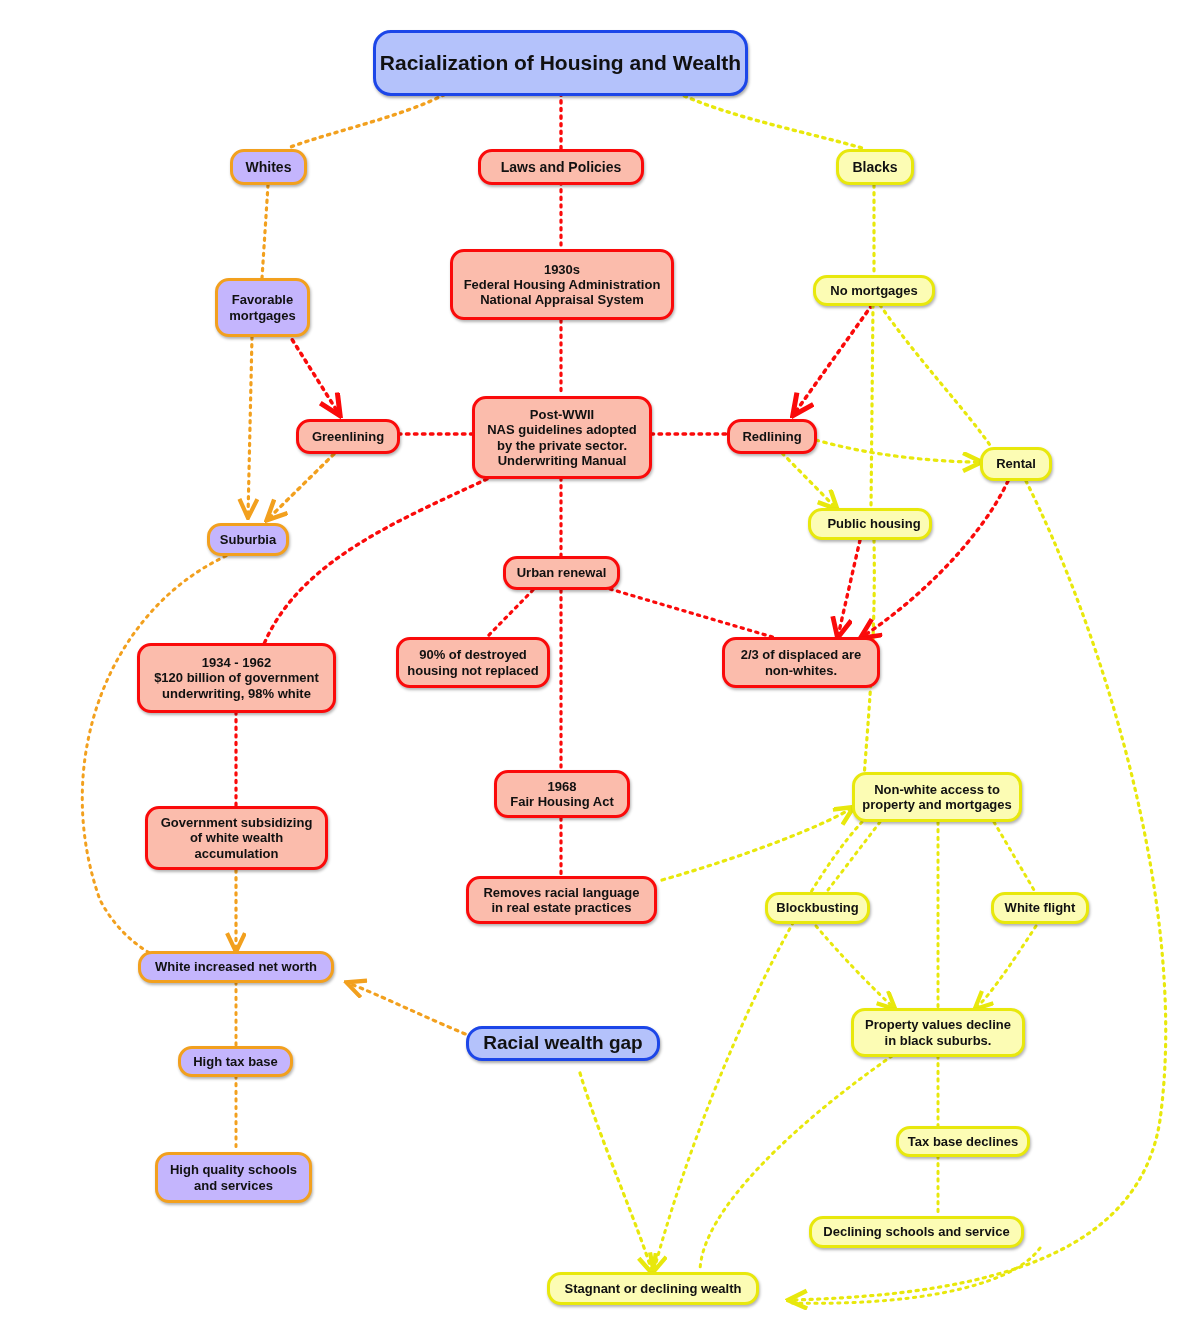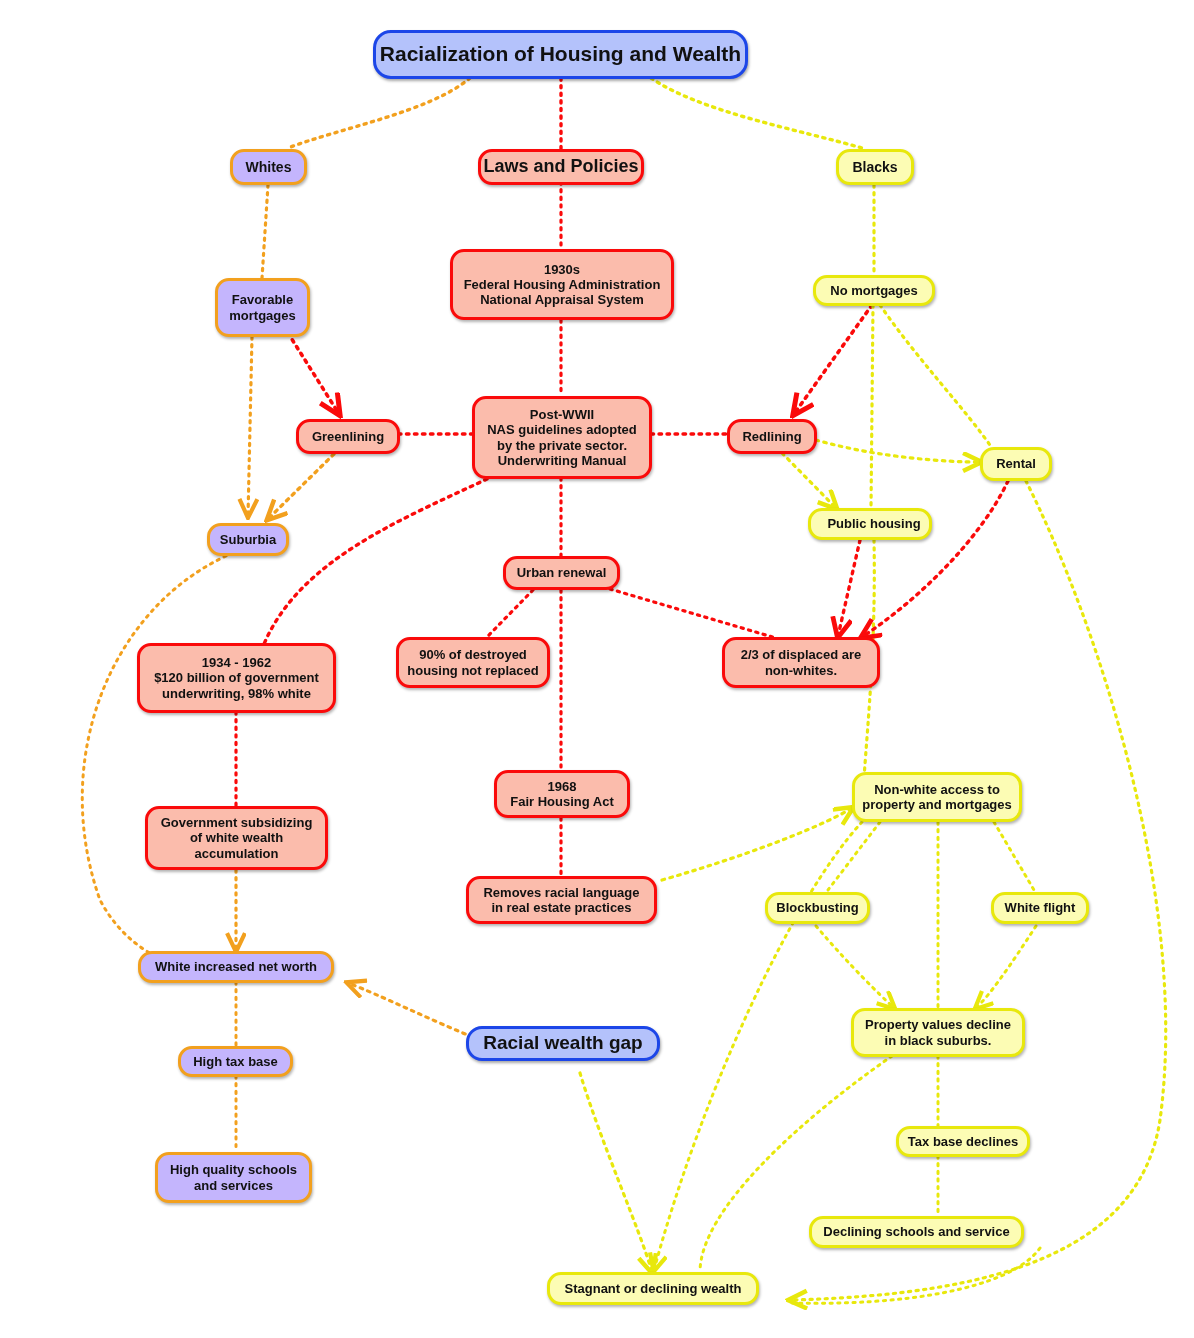"Racialization of Housing and Wealth" div.node { height: 49px -> 66px }
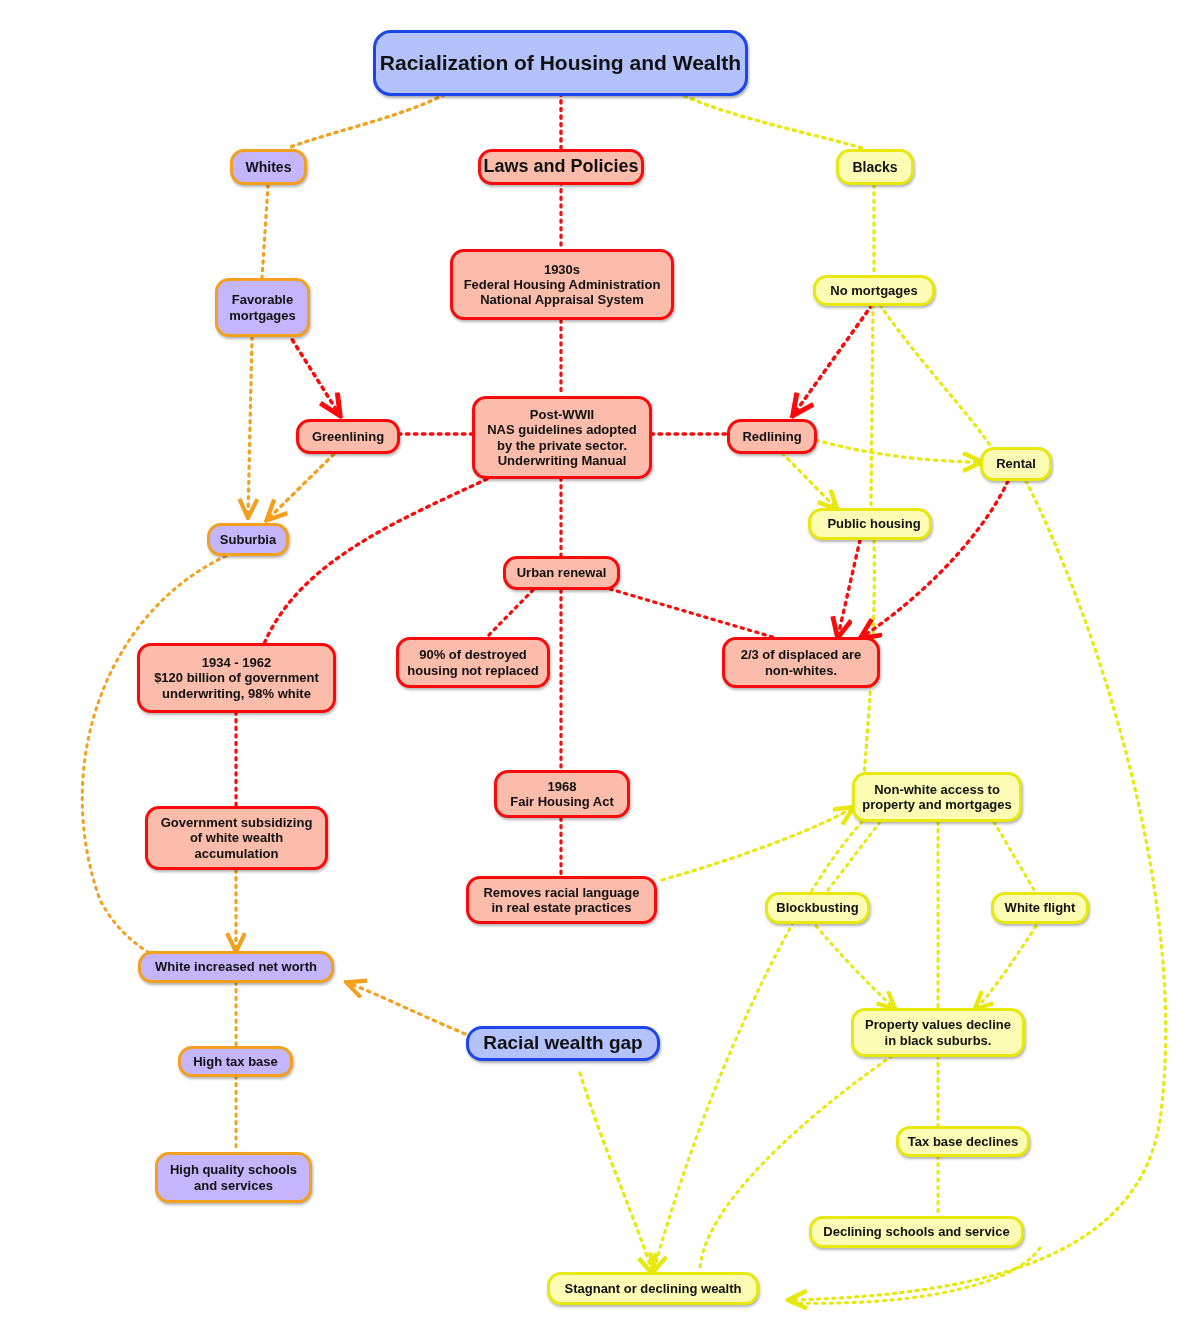"Laws and Policies" .node.red.big { font-size: 18px -> 14px }
